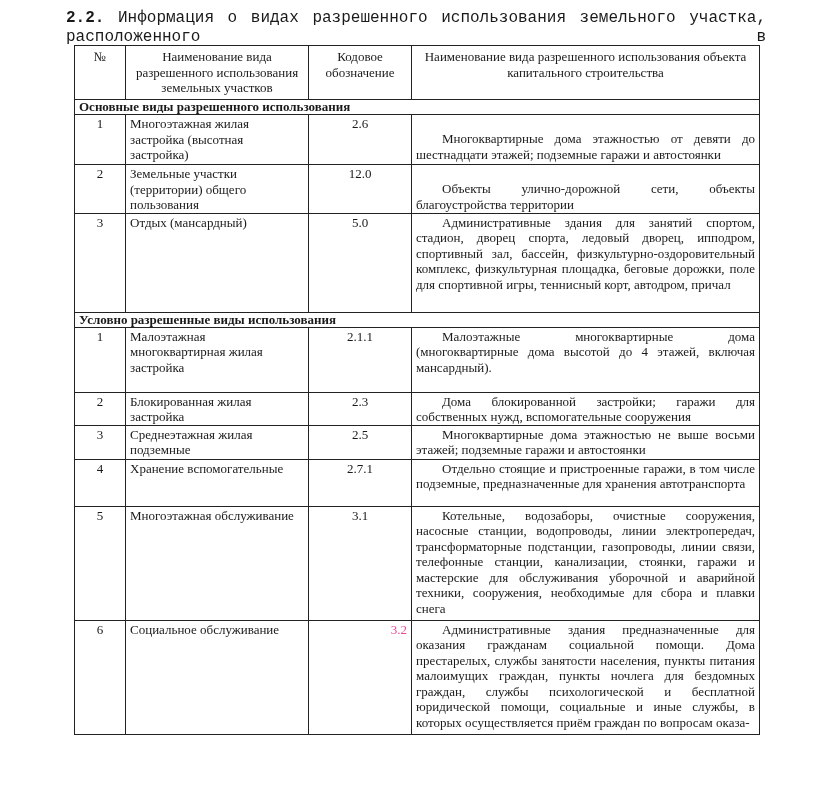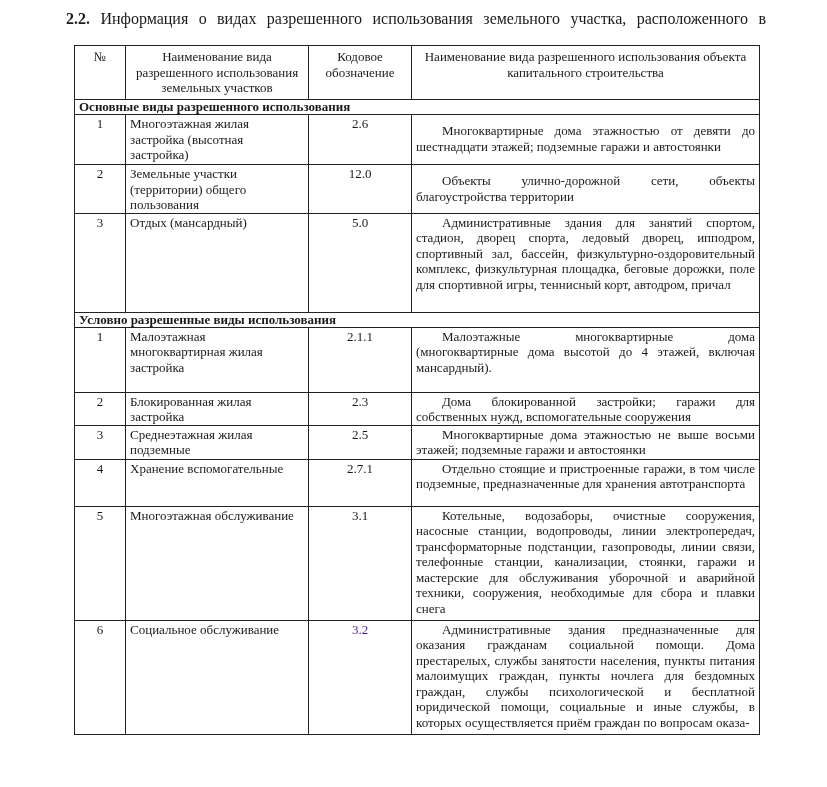"2.2. Информация о видах разрешенного" .heading .line1 { font-family: none -> Liberation Mono, monospace }
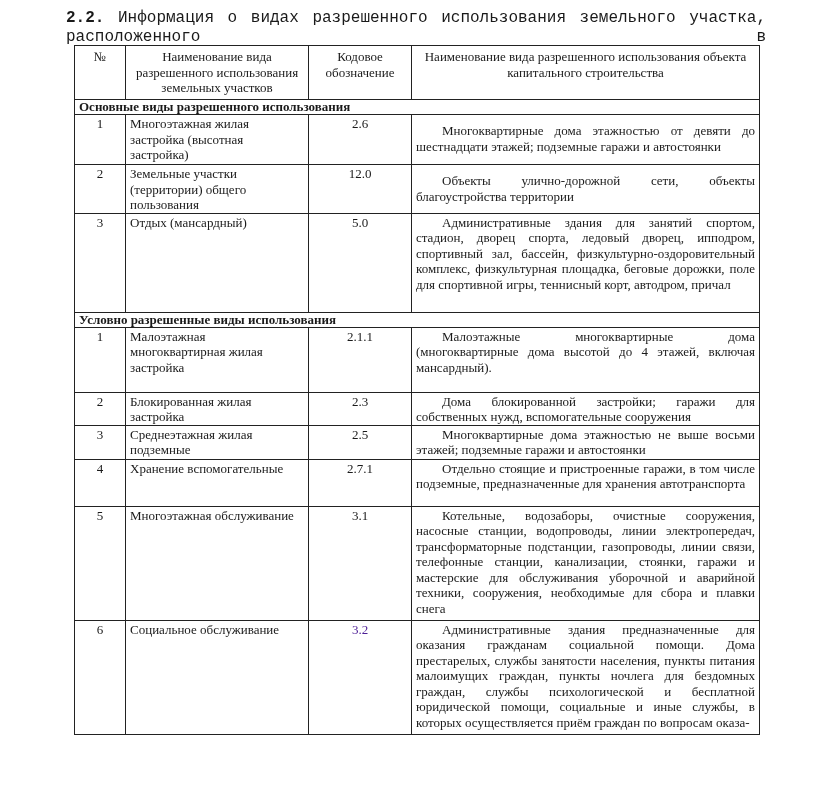"Многоквартирные дома этажностью от" td.desc.lead { padding-top: 8px -> 16px }
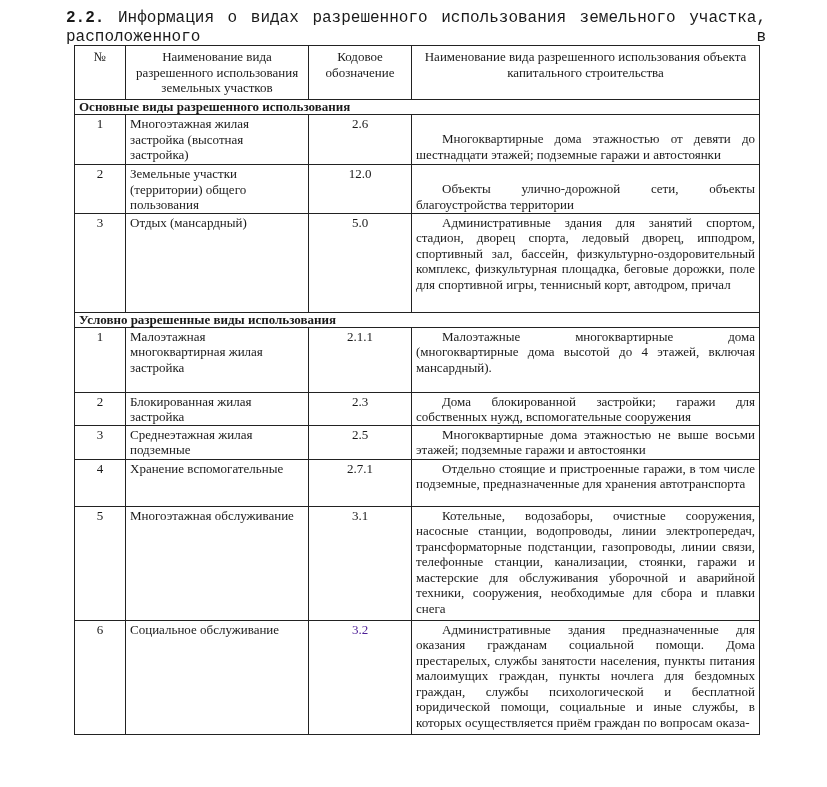"3.2" td.code.faded { color: #4c1d95 -> #ec4899; text-align: none -> right }
